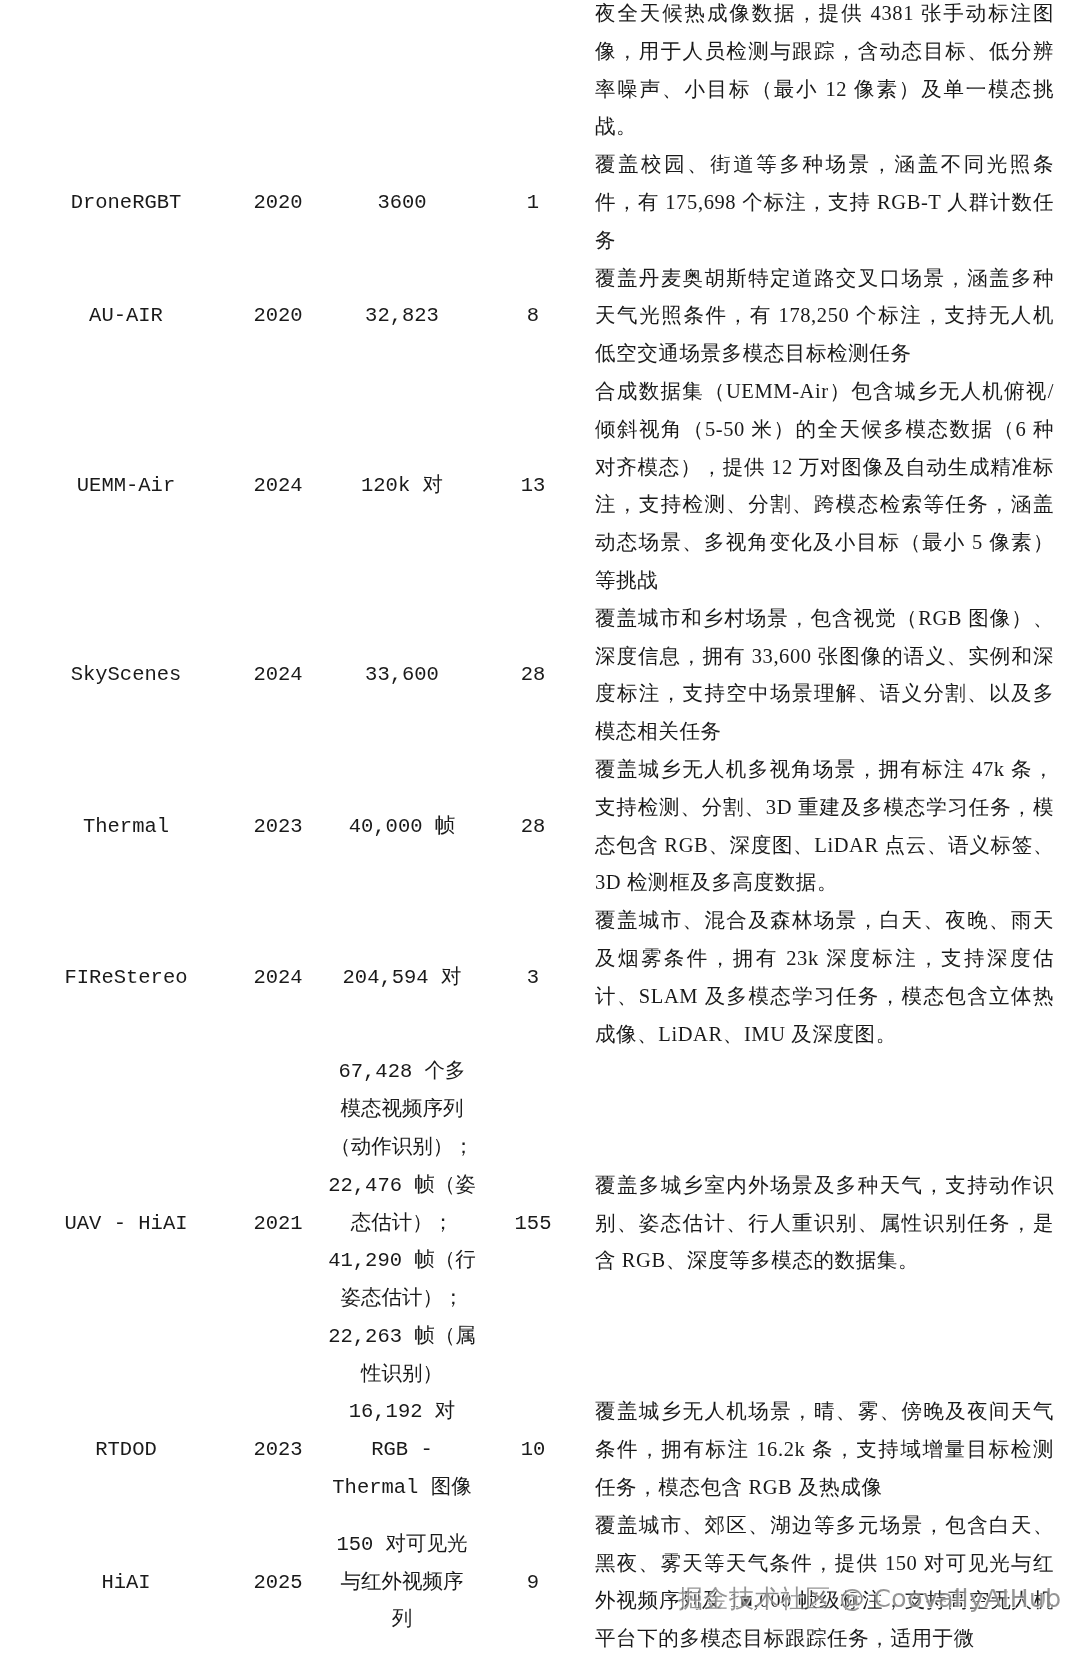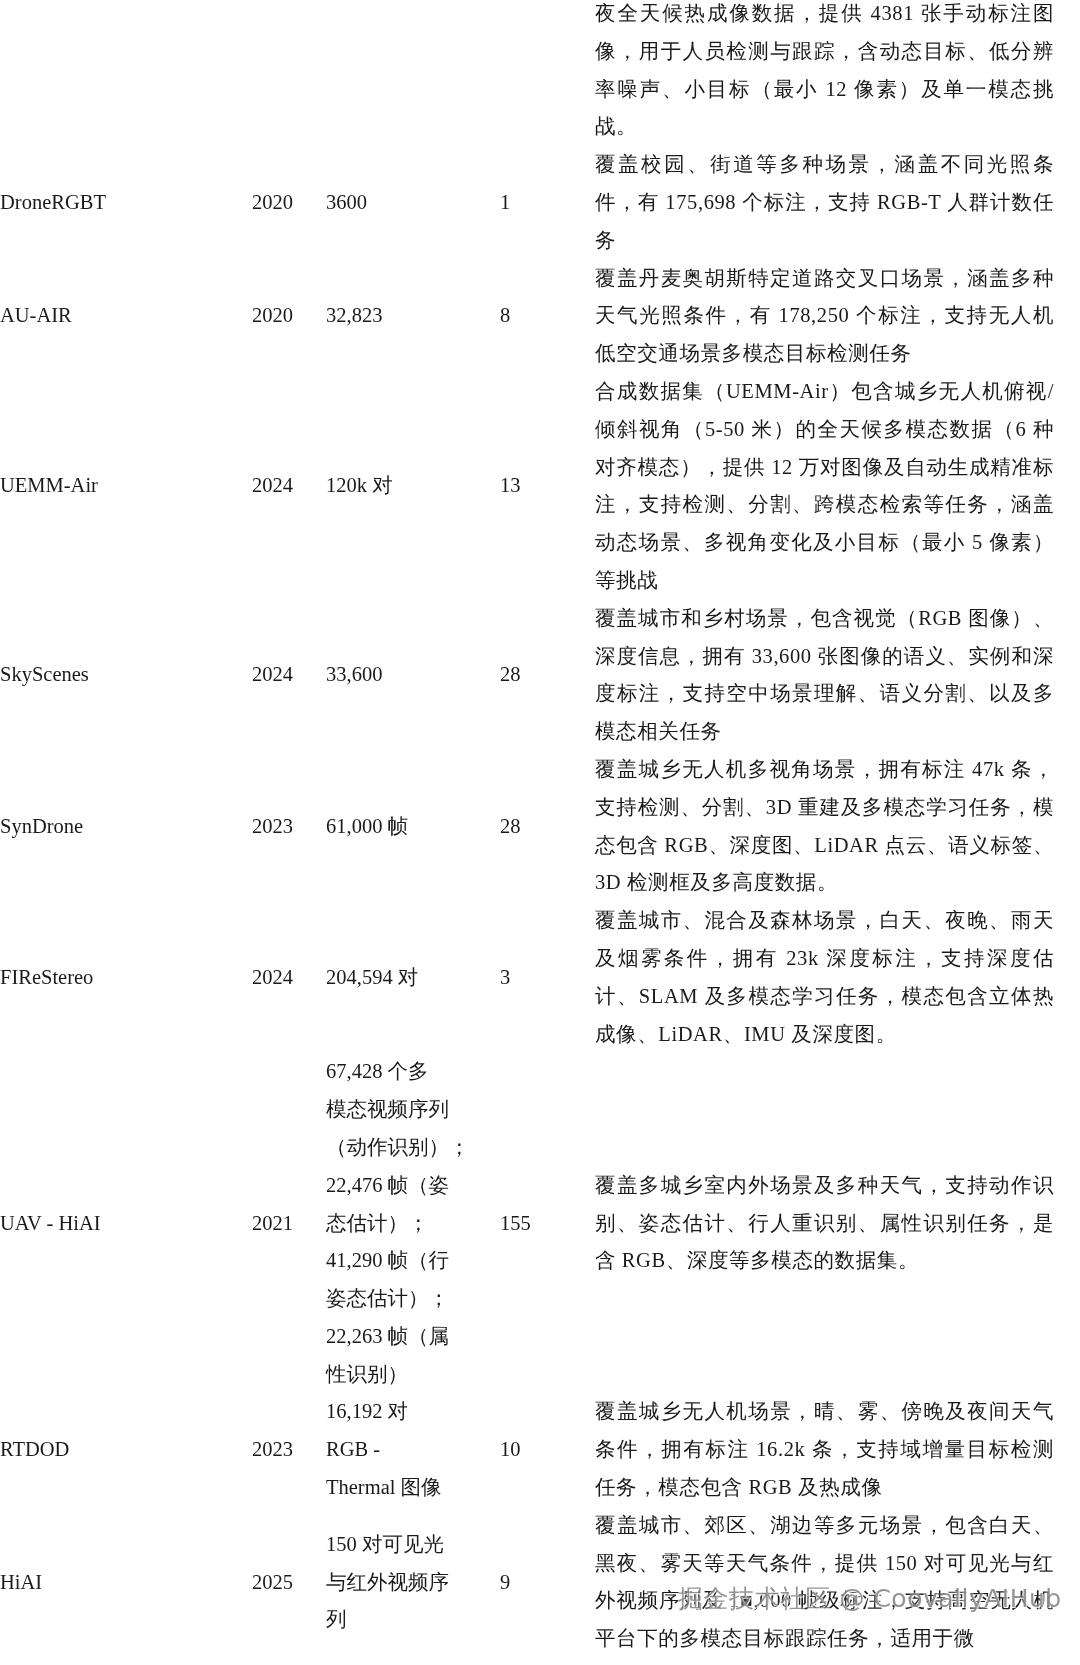"DroneRGBT" td.name, td.year, td.qty, td.cls { font-family: none -> Liberation Mono, monospace; text-align: none -> center }
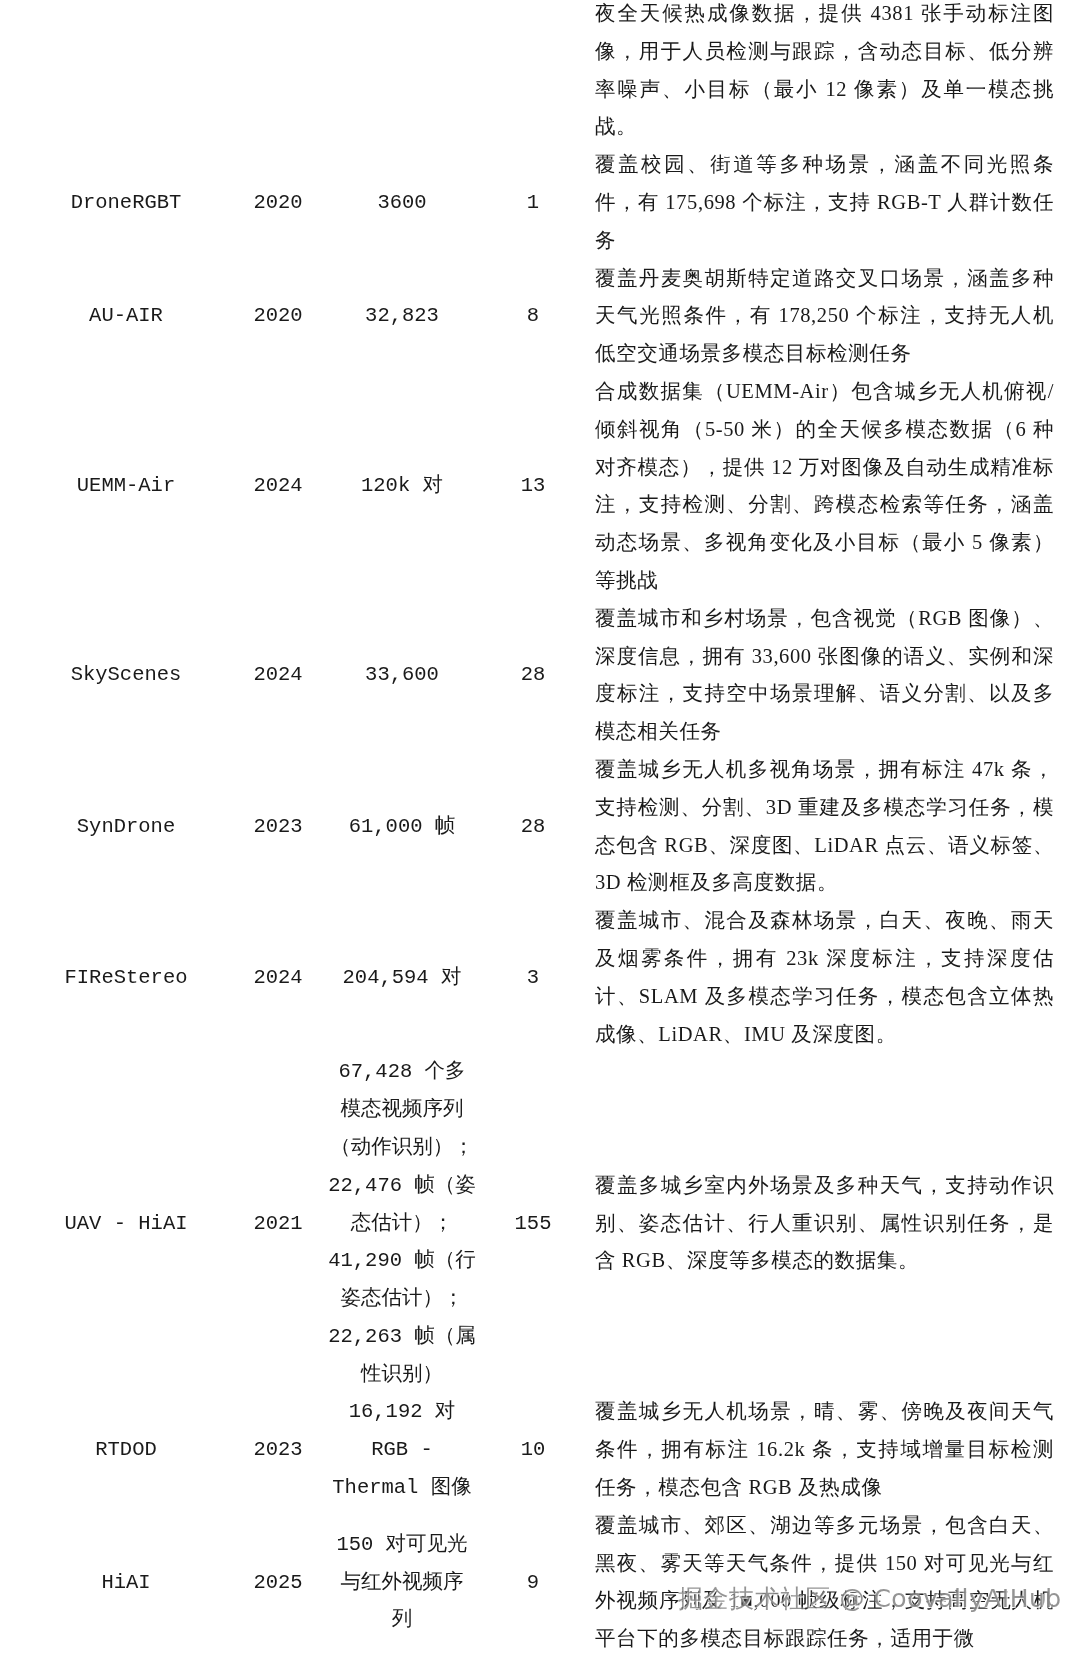"SynDrone" td.name { text: SynDrone -> Thermal }
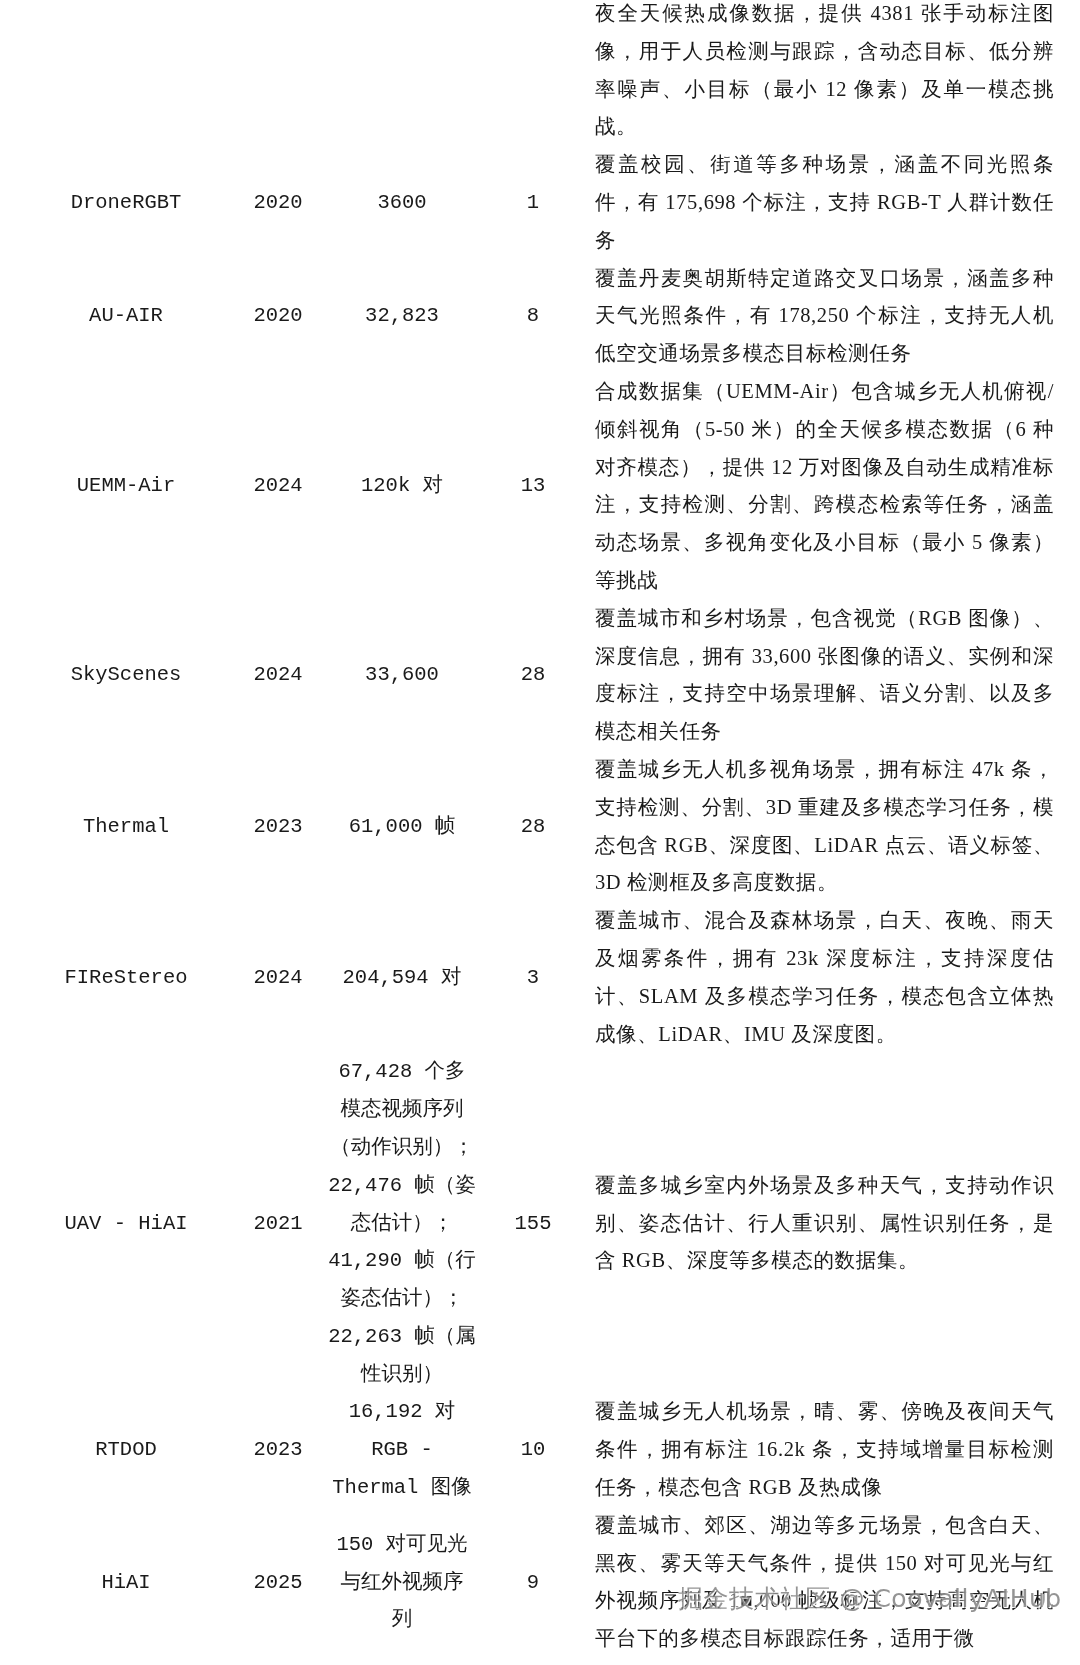"61,000 帧" span.qty-line { text: 61,000 -> 40,000 }
